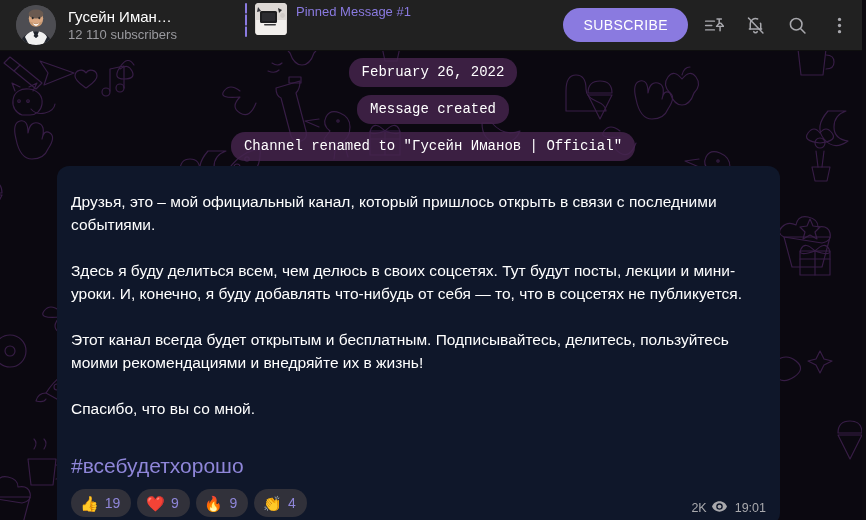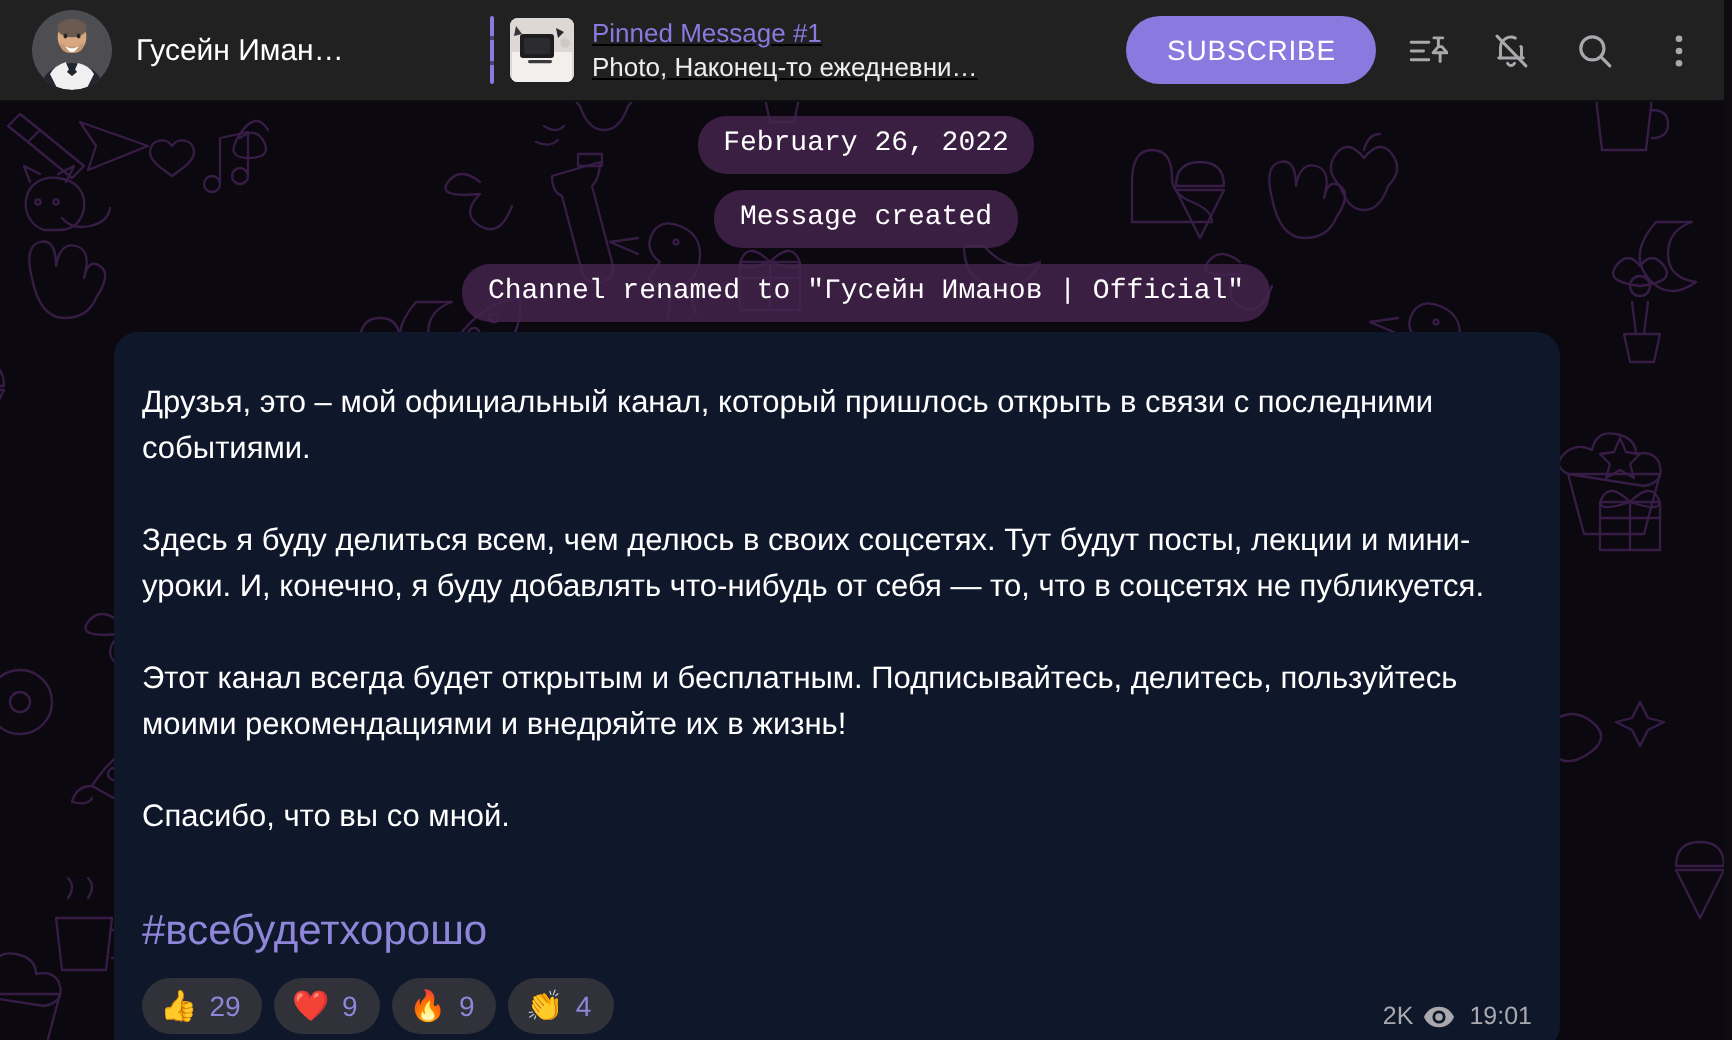"Pinned Message #1" #pinned-block { align-items: center -> none; text-decoration: underline -> none }
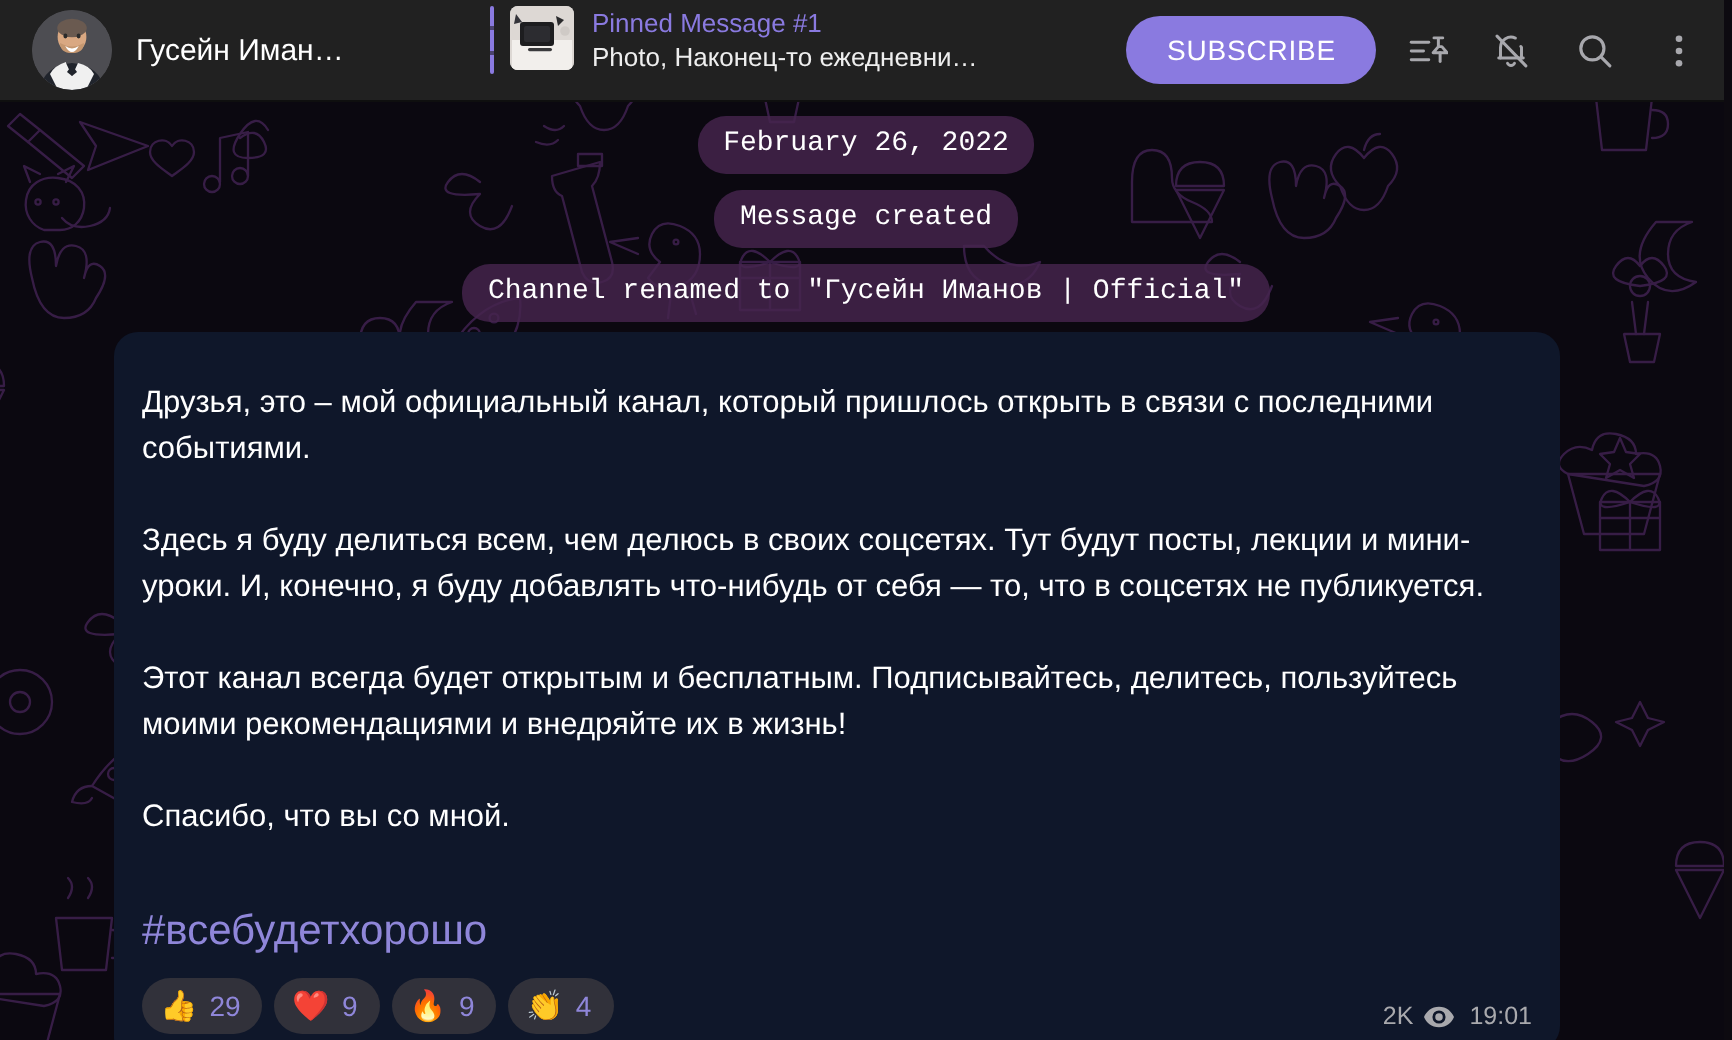"12 110 subscribers" div { html: none -> <div>12 110 subscribers</div> }
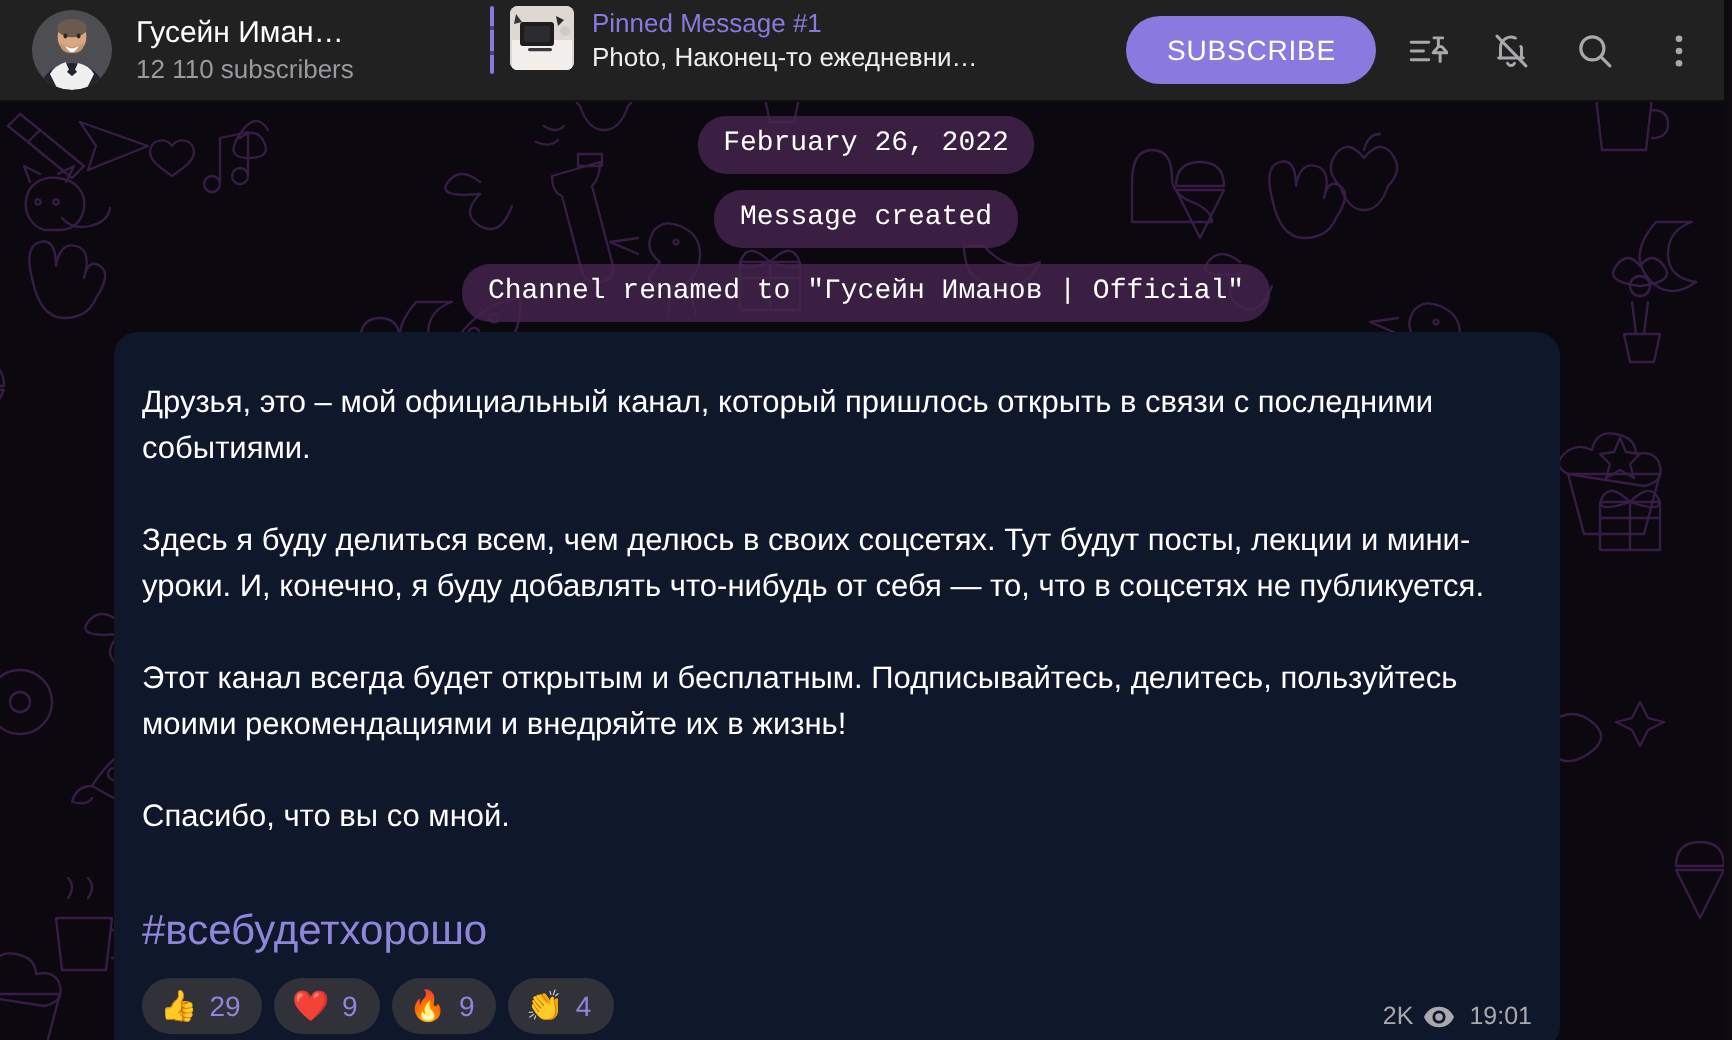"Photo, Наконец-то ежедневни…" div { html: <div>Photo, Наконец-то ежедневни…</div> -> none }
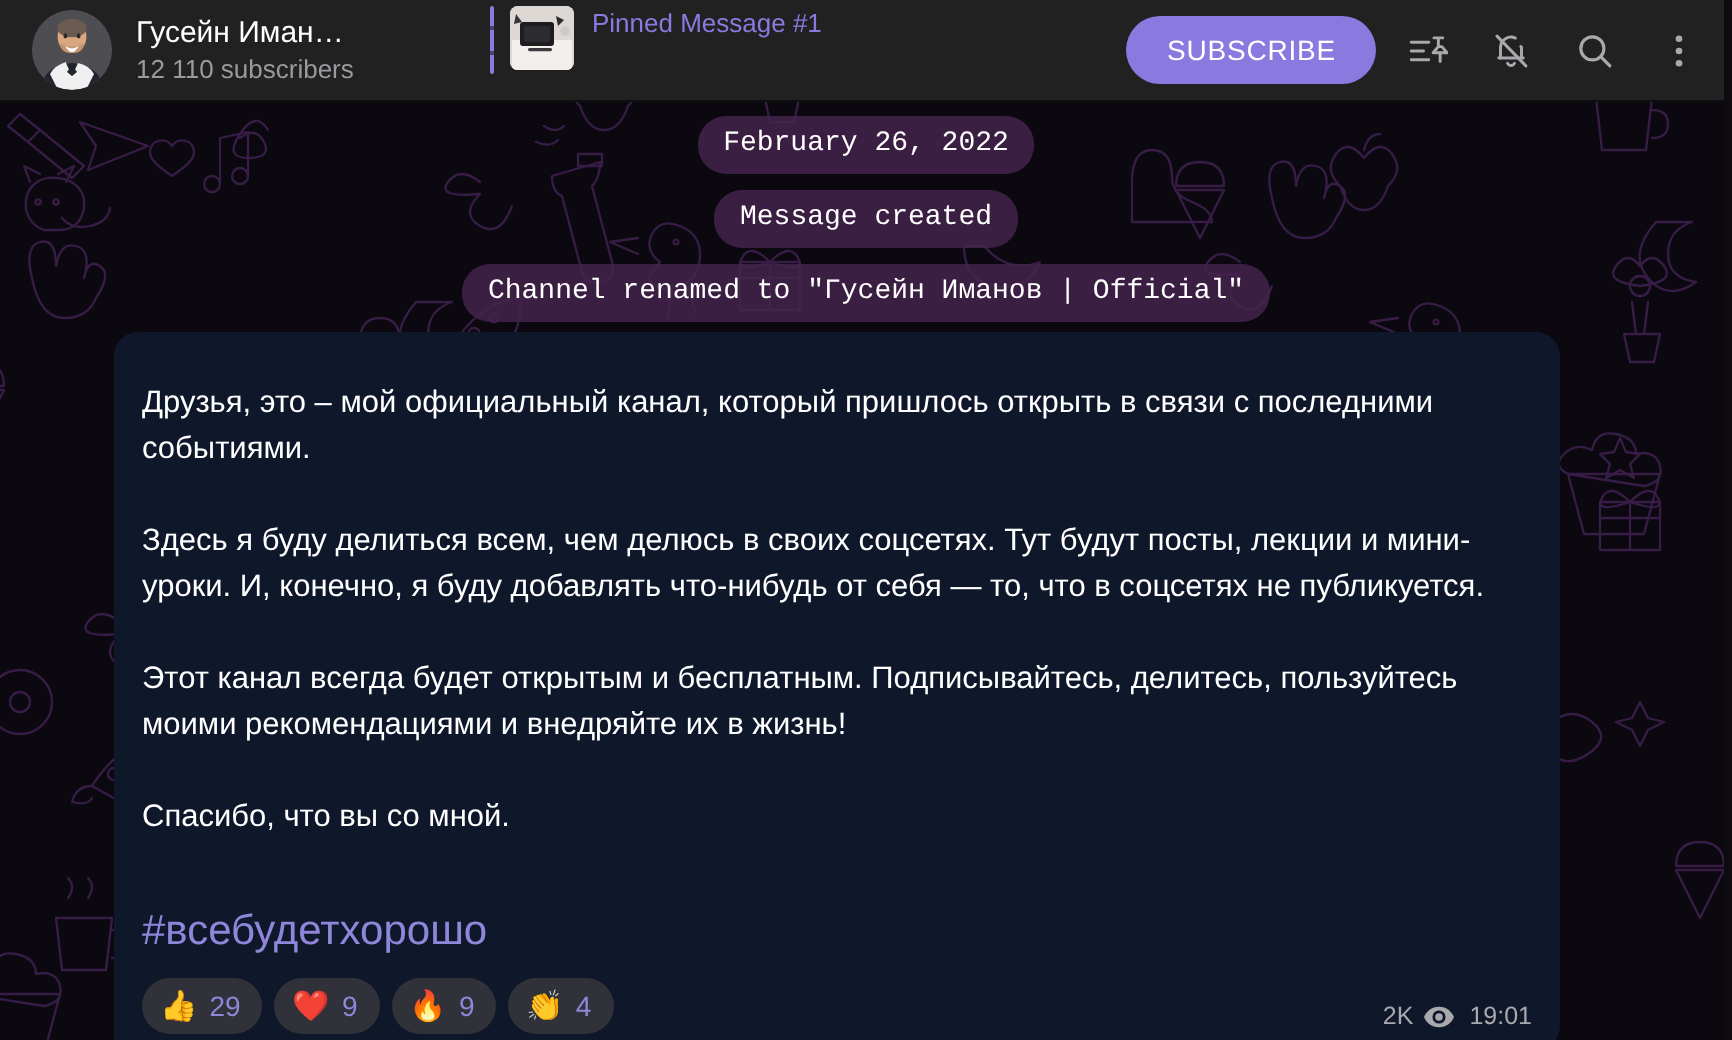"29" span.reaction-count { text: 29 -> 19 }
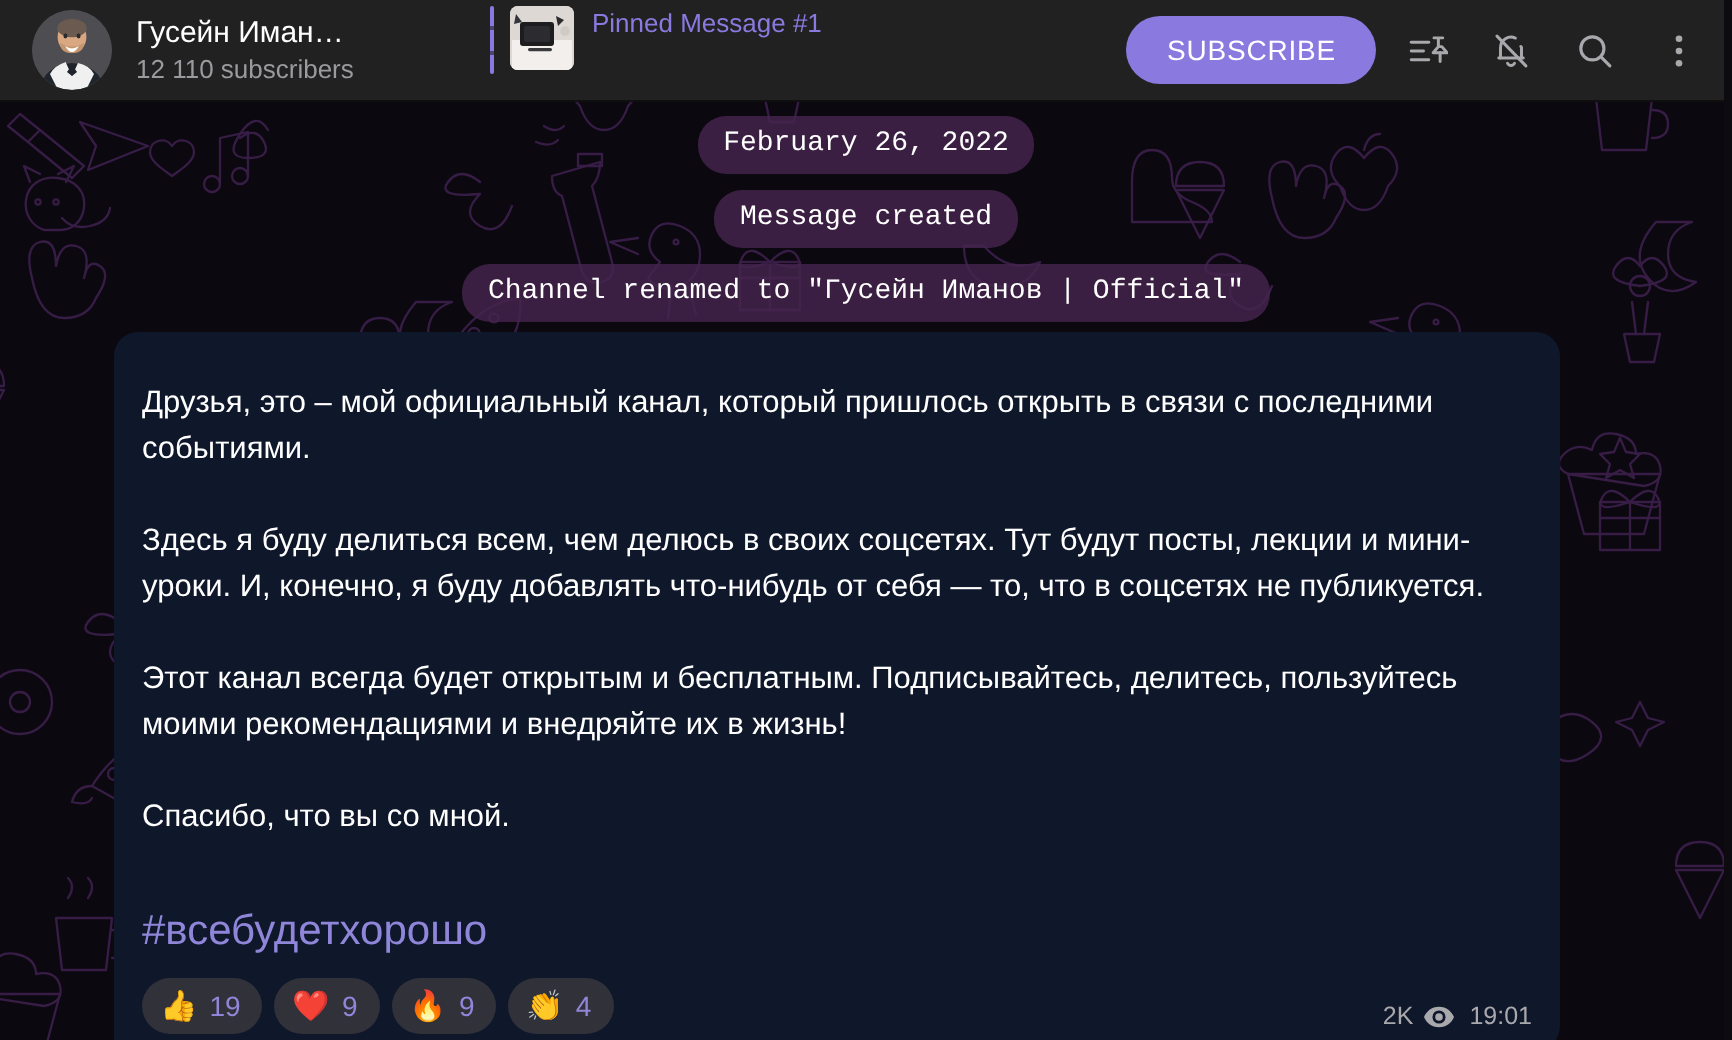"2K" #msg-meta { align-items: center -> flex-start }
